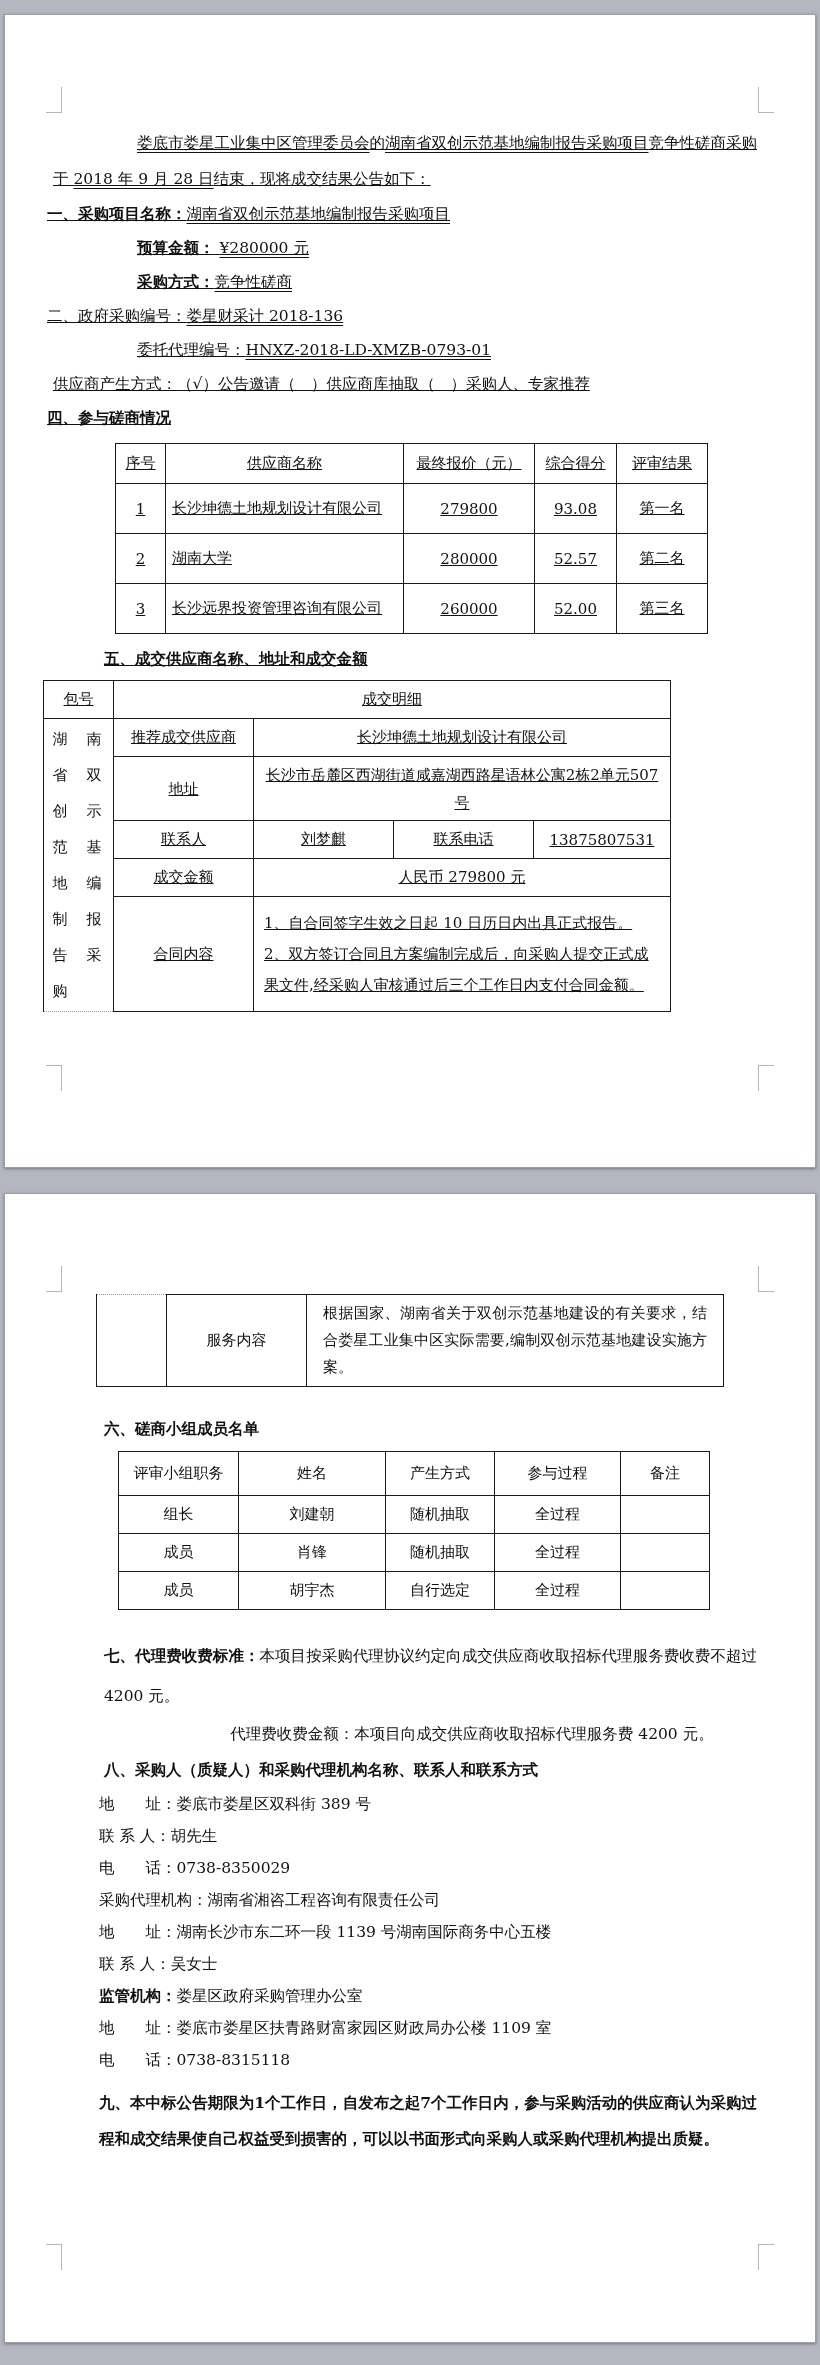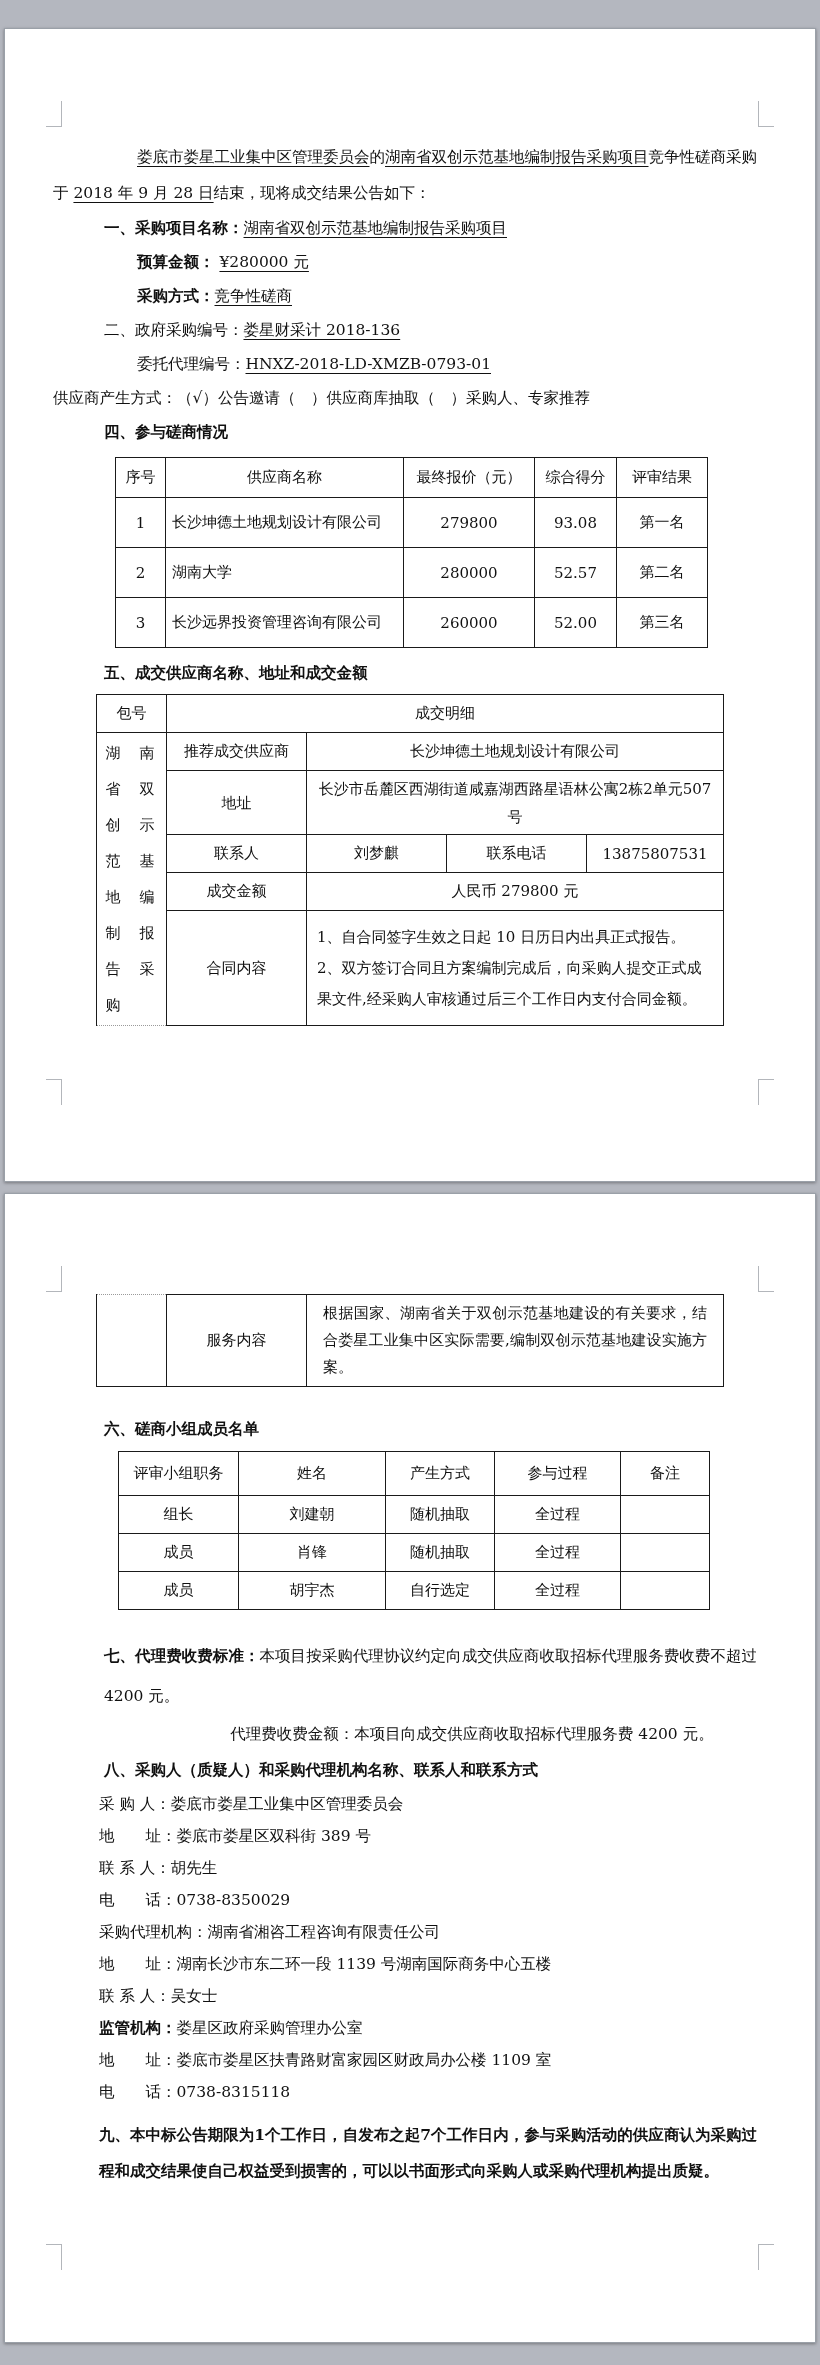"娄底市娄星工业集中区管理委员会的湖南省双创示范基地编制报告采购项目竞争性磋商采购" .page1 { text-decoration: none -> underline; top: 28px -> 14px }
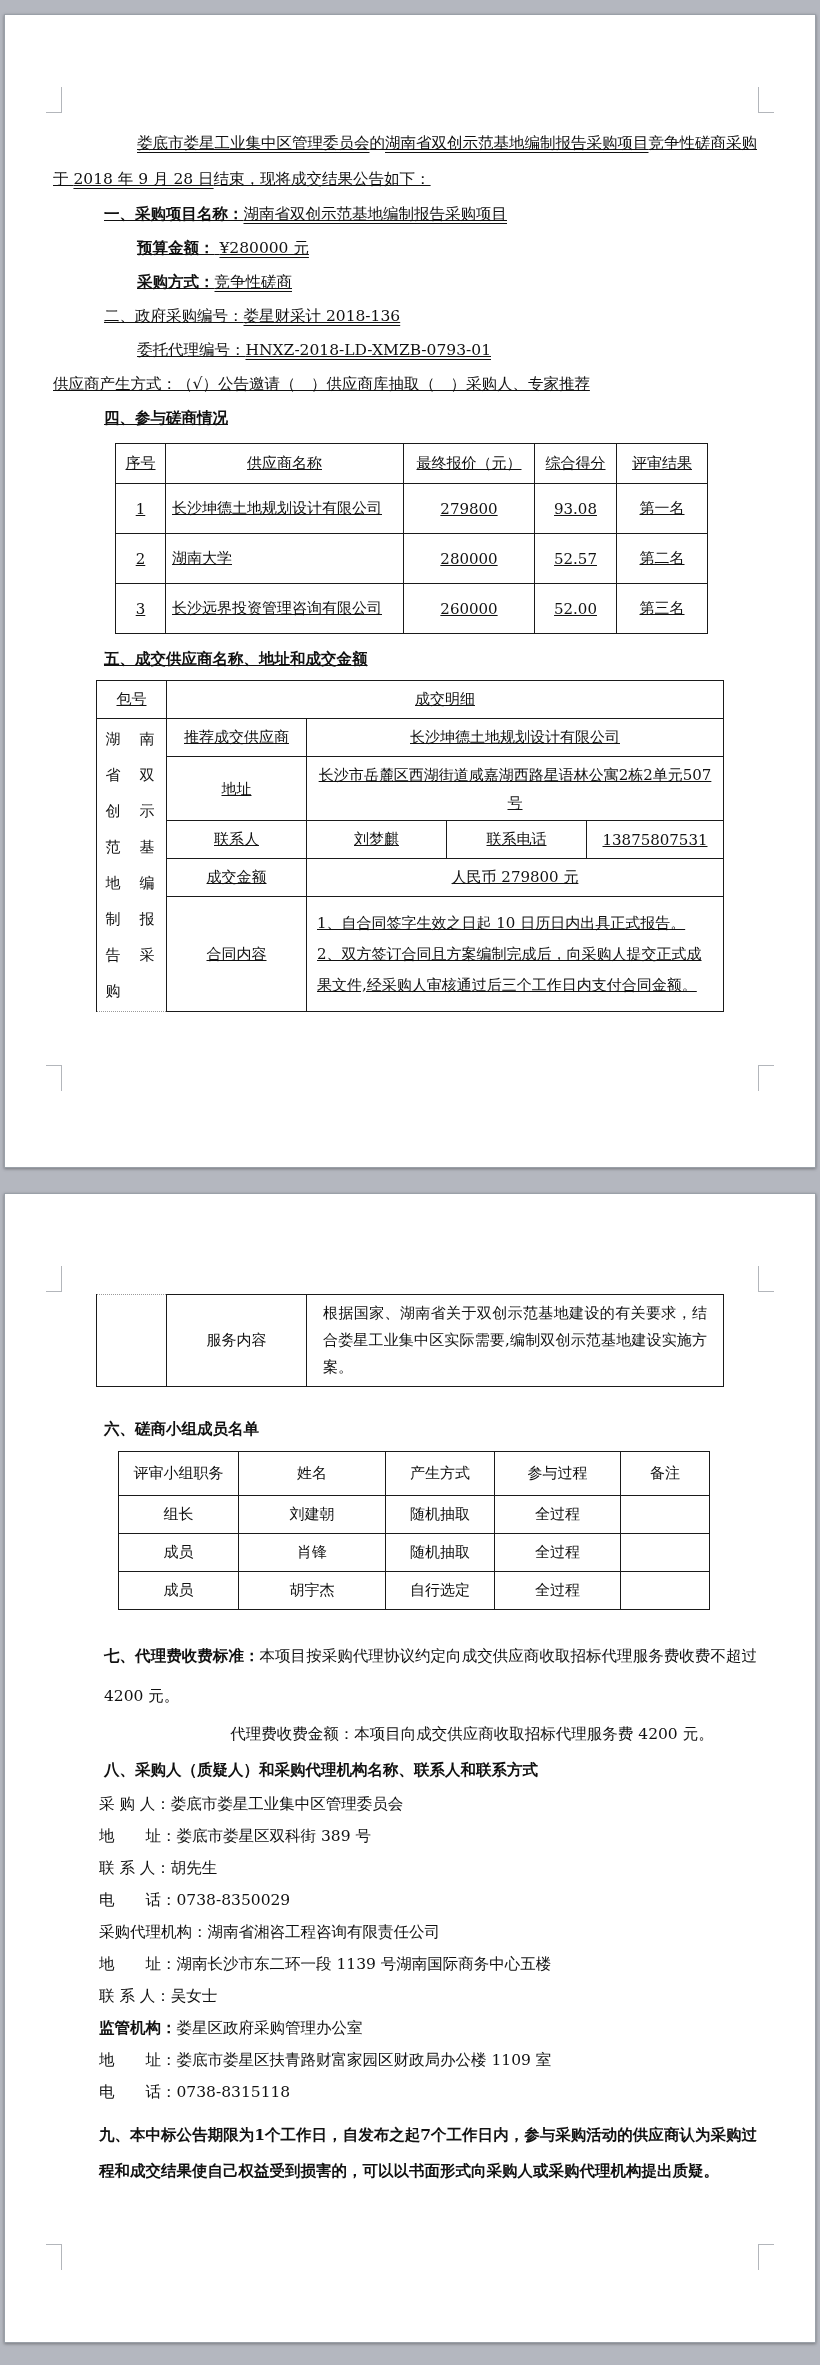"一、采购项目名称：湖南省双创示范基地编制报告采购项目" .L-head { margin-left: 99px -> 42px }
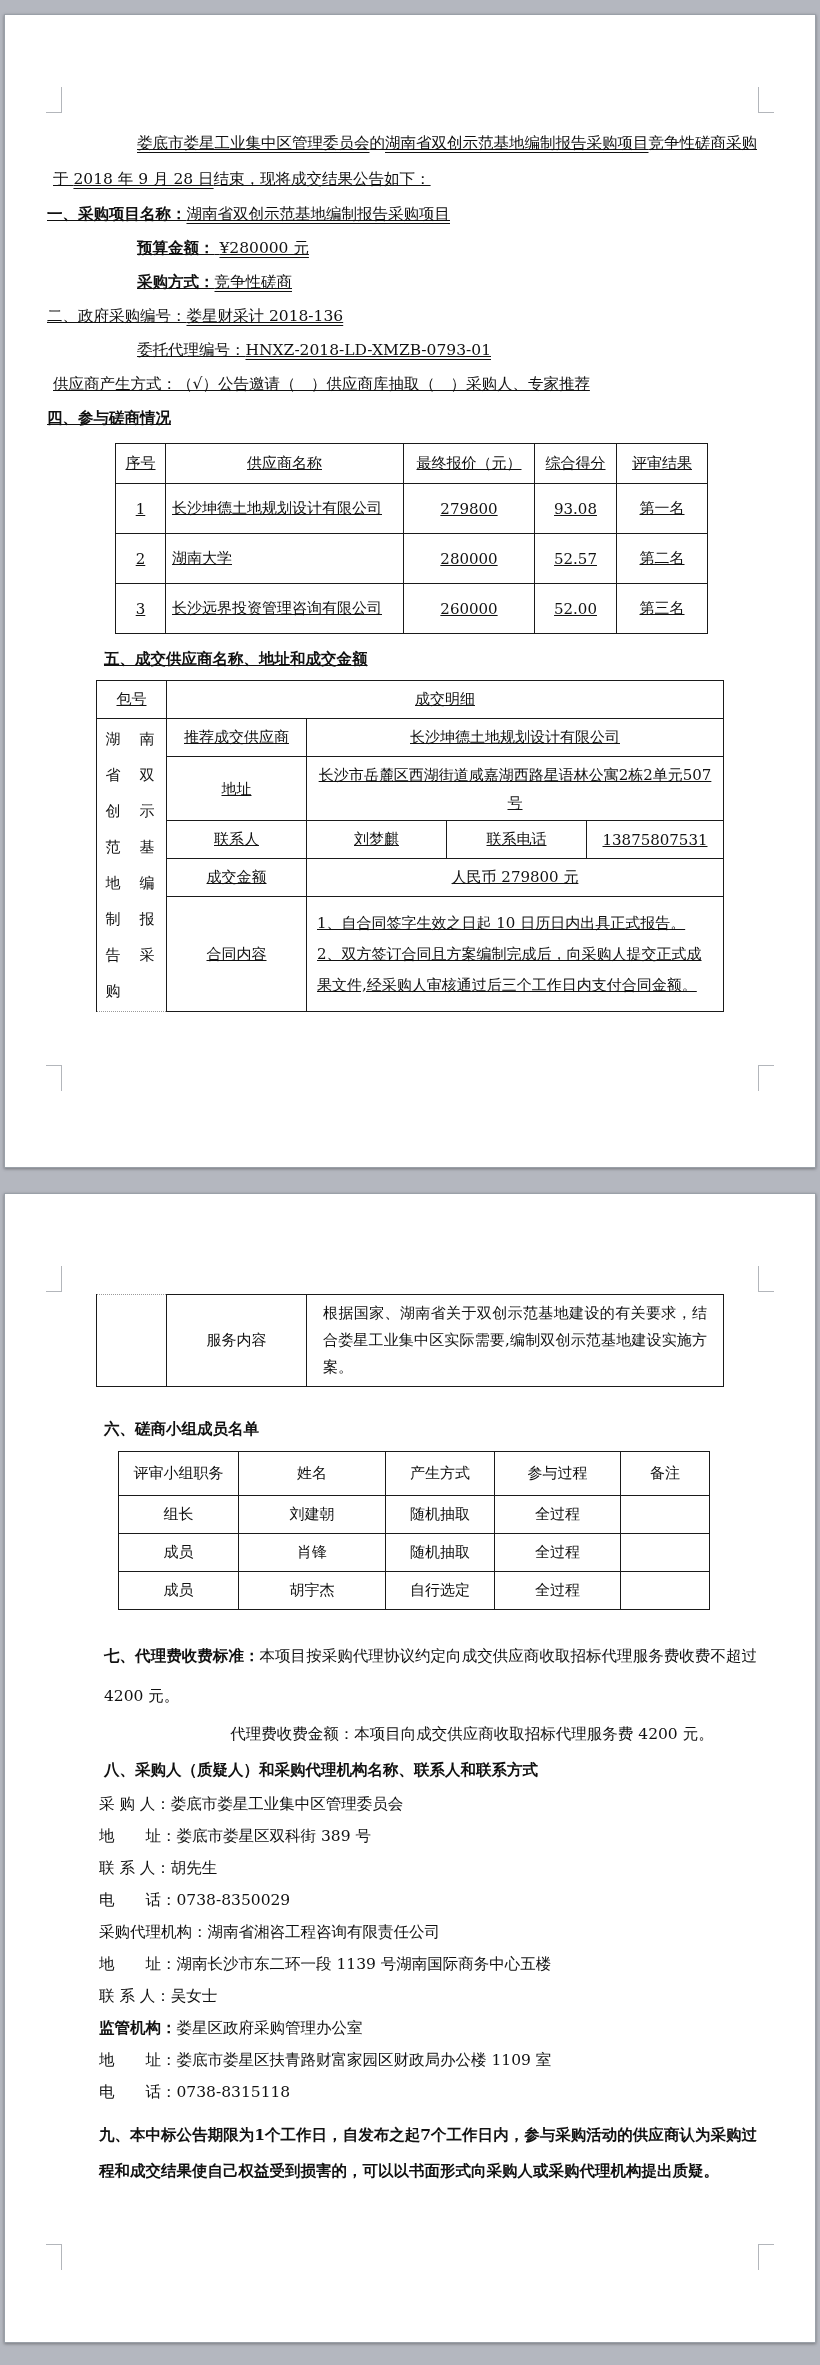"包号" .t2 { margin: 6px 0 0 91px -> 6px 0 0 38px }
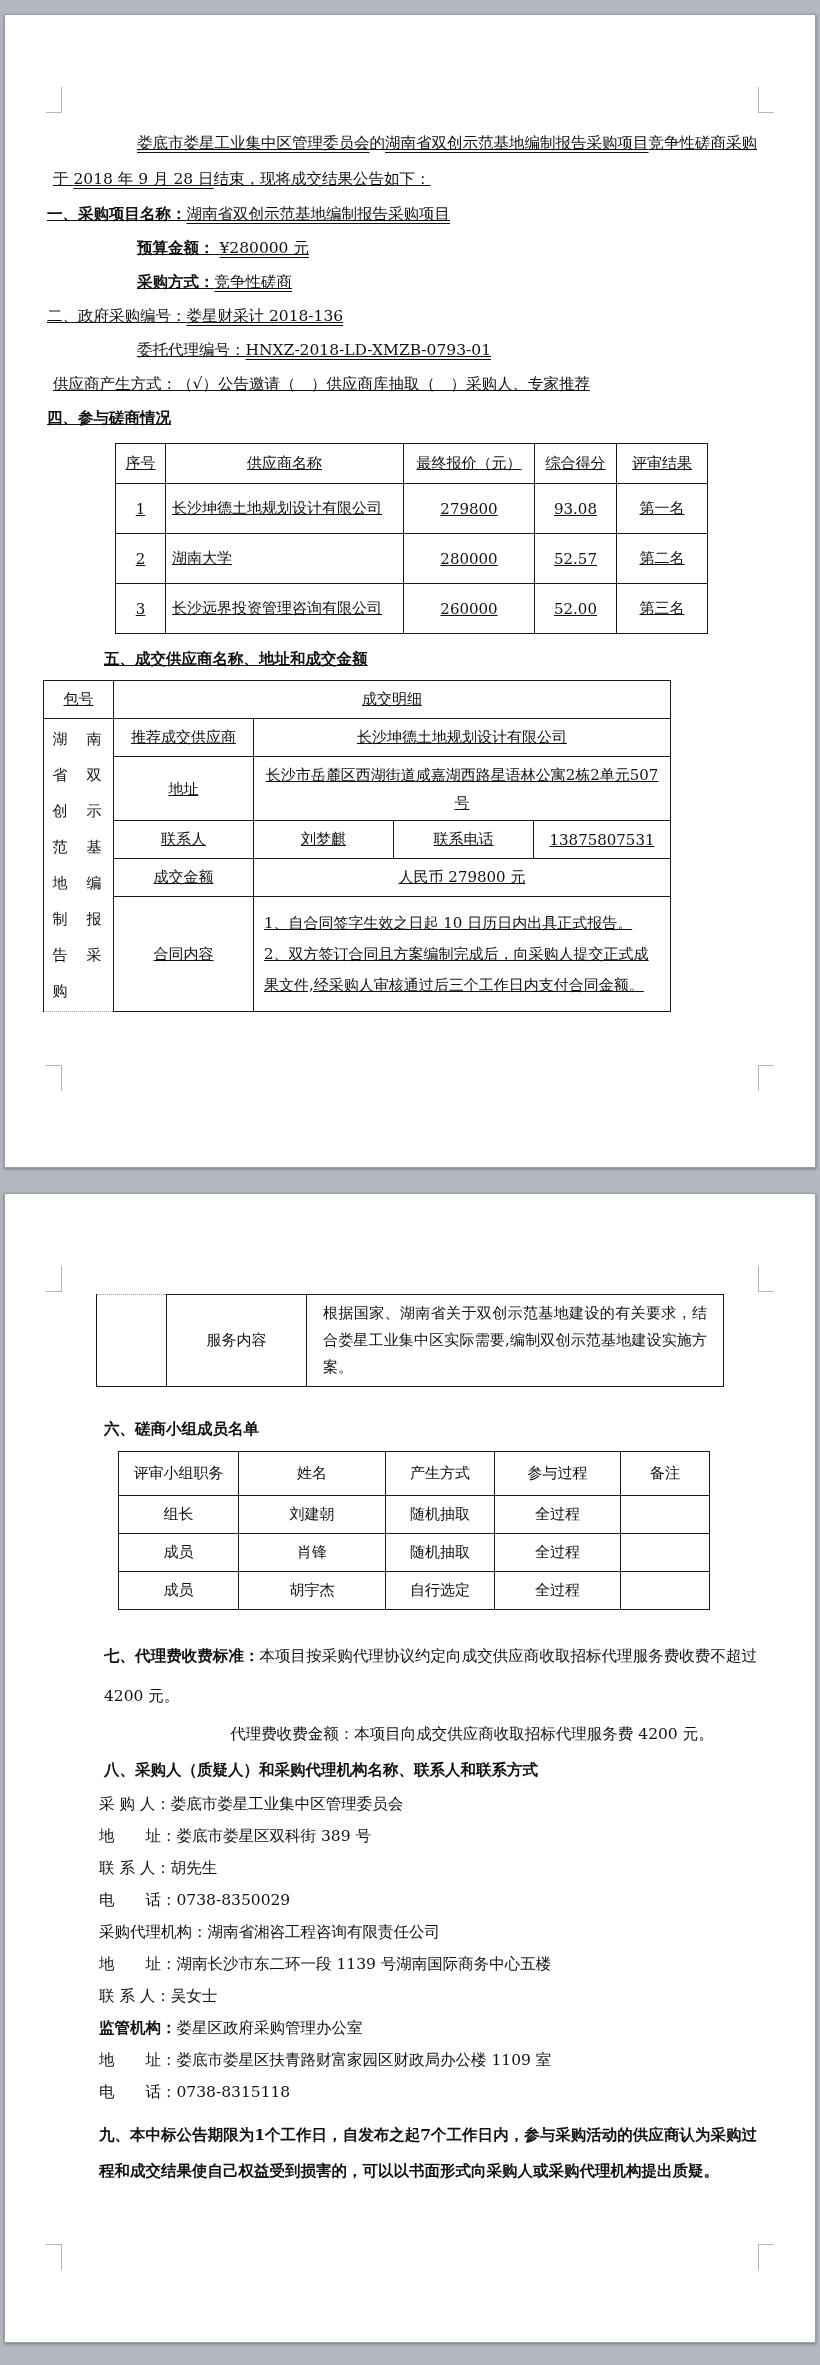"采 购 人：娄底市娄星工业集中区管理委员会" div.contact { html: <div><span>采 购 人：</span><span>娄底市娄星工业集中区管理委员会</span></div> -> none }
